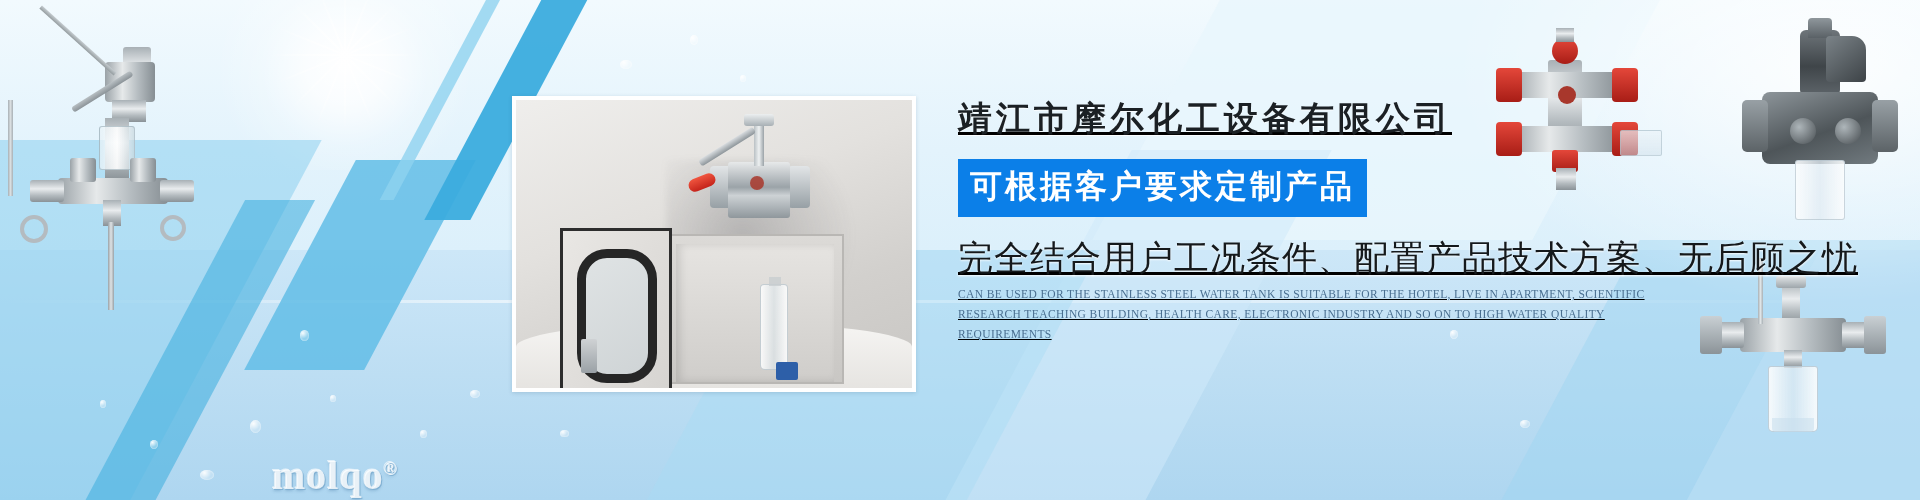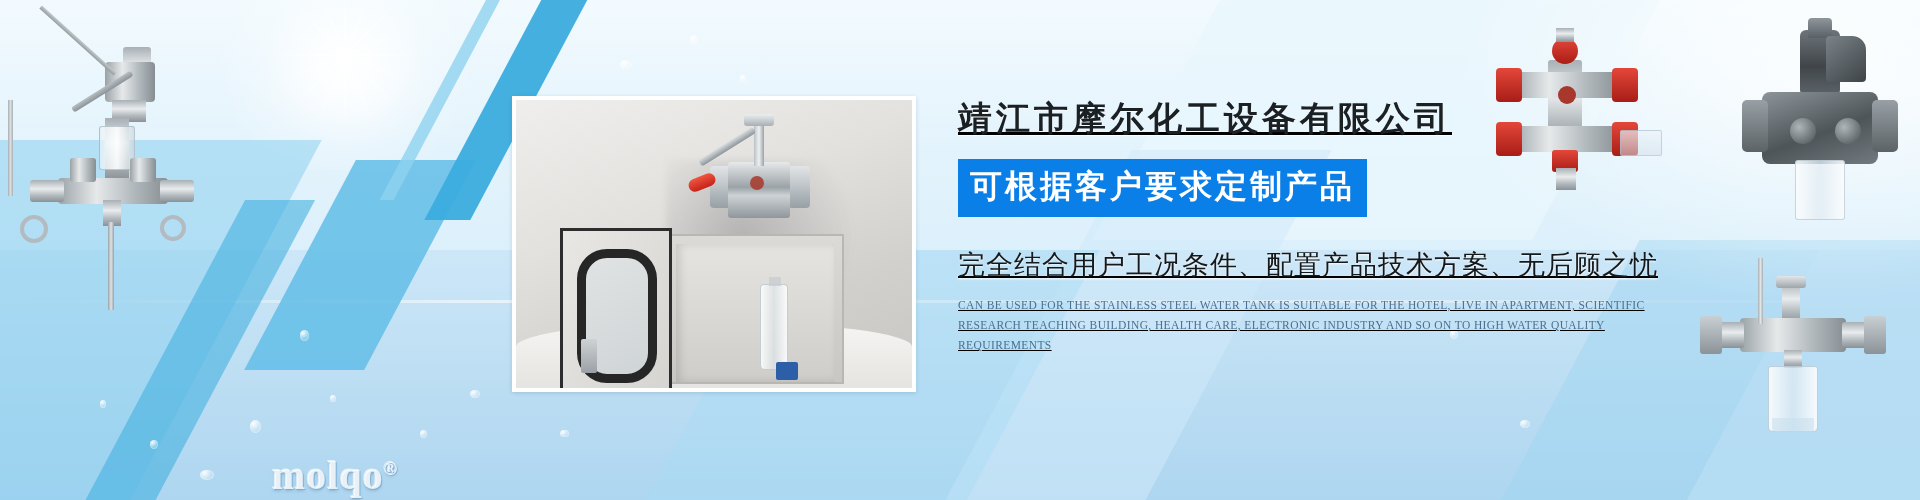"完全结合用户工况条件、配置产品技术方案、无后顾之忧" .line-desc { font-size: 27px -> 35px; margin-top: 30px -> 18px }
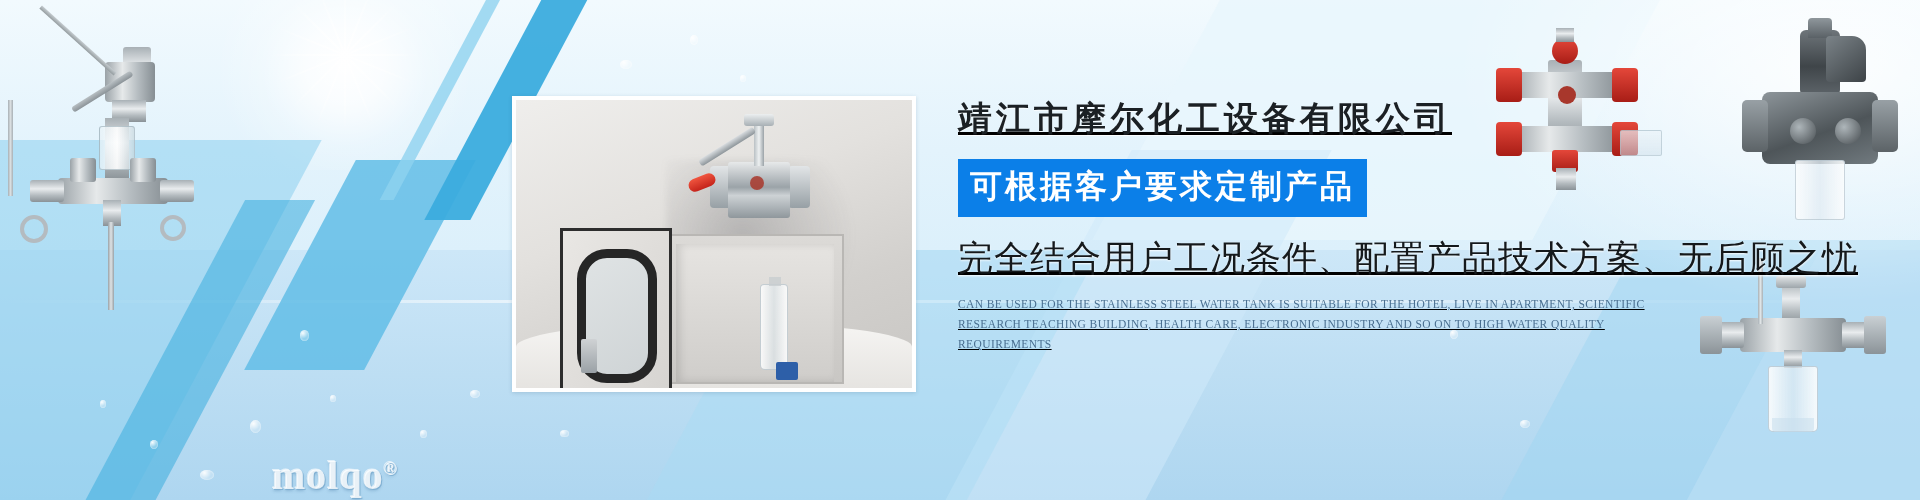"CAN BE USED FOR THE" .eng { margin-top: 12px -> 2px }
